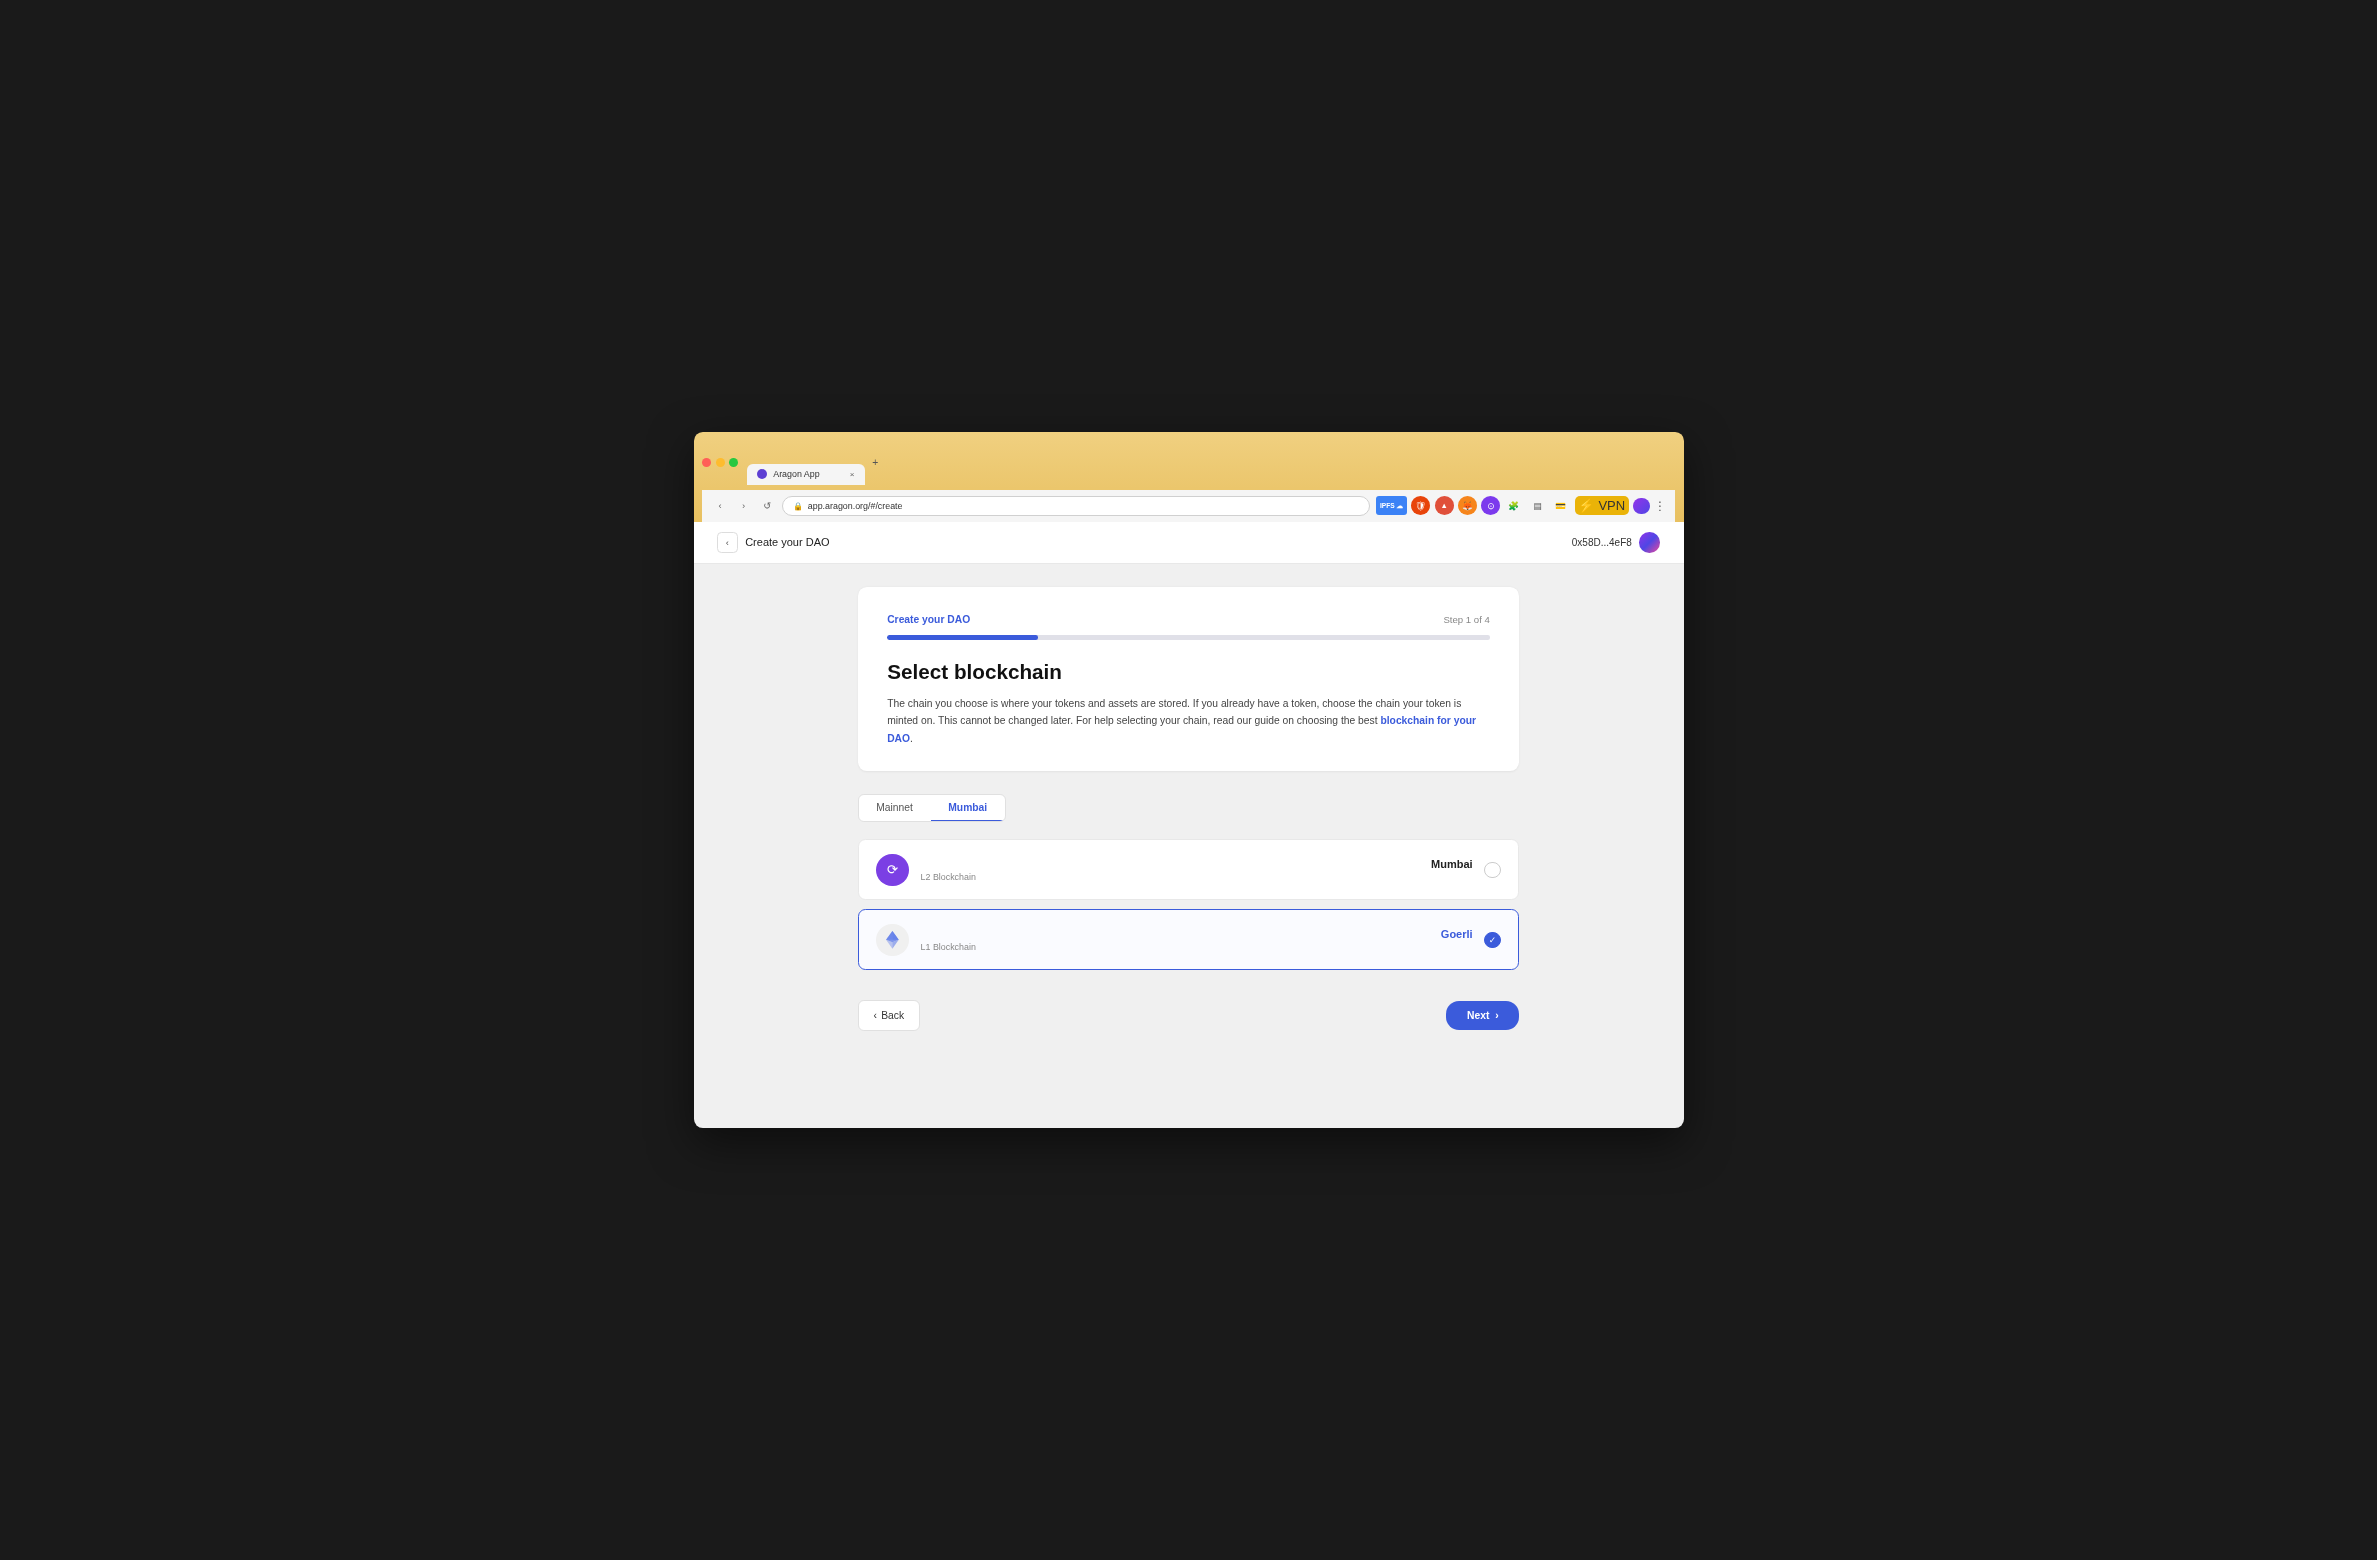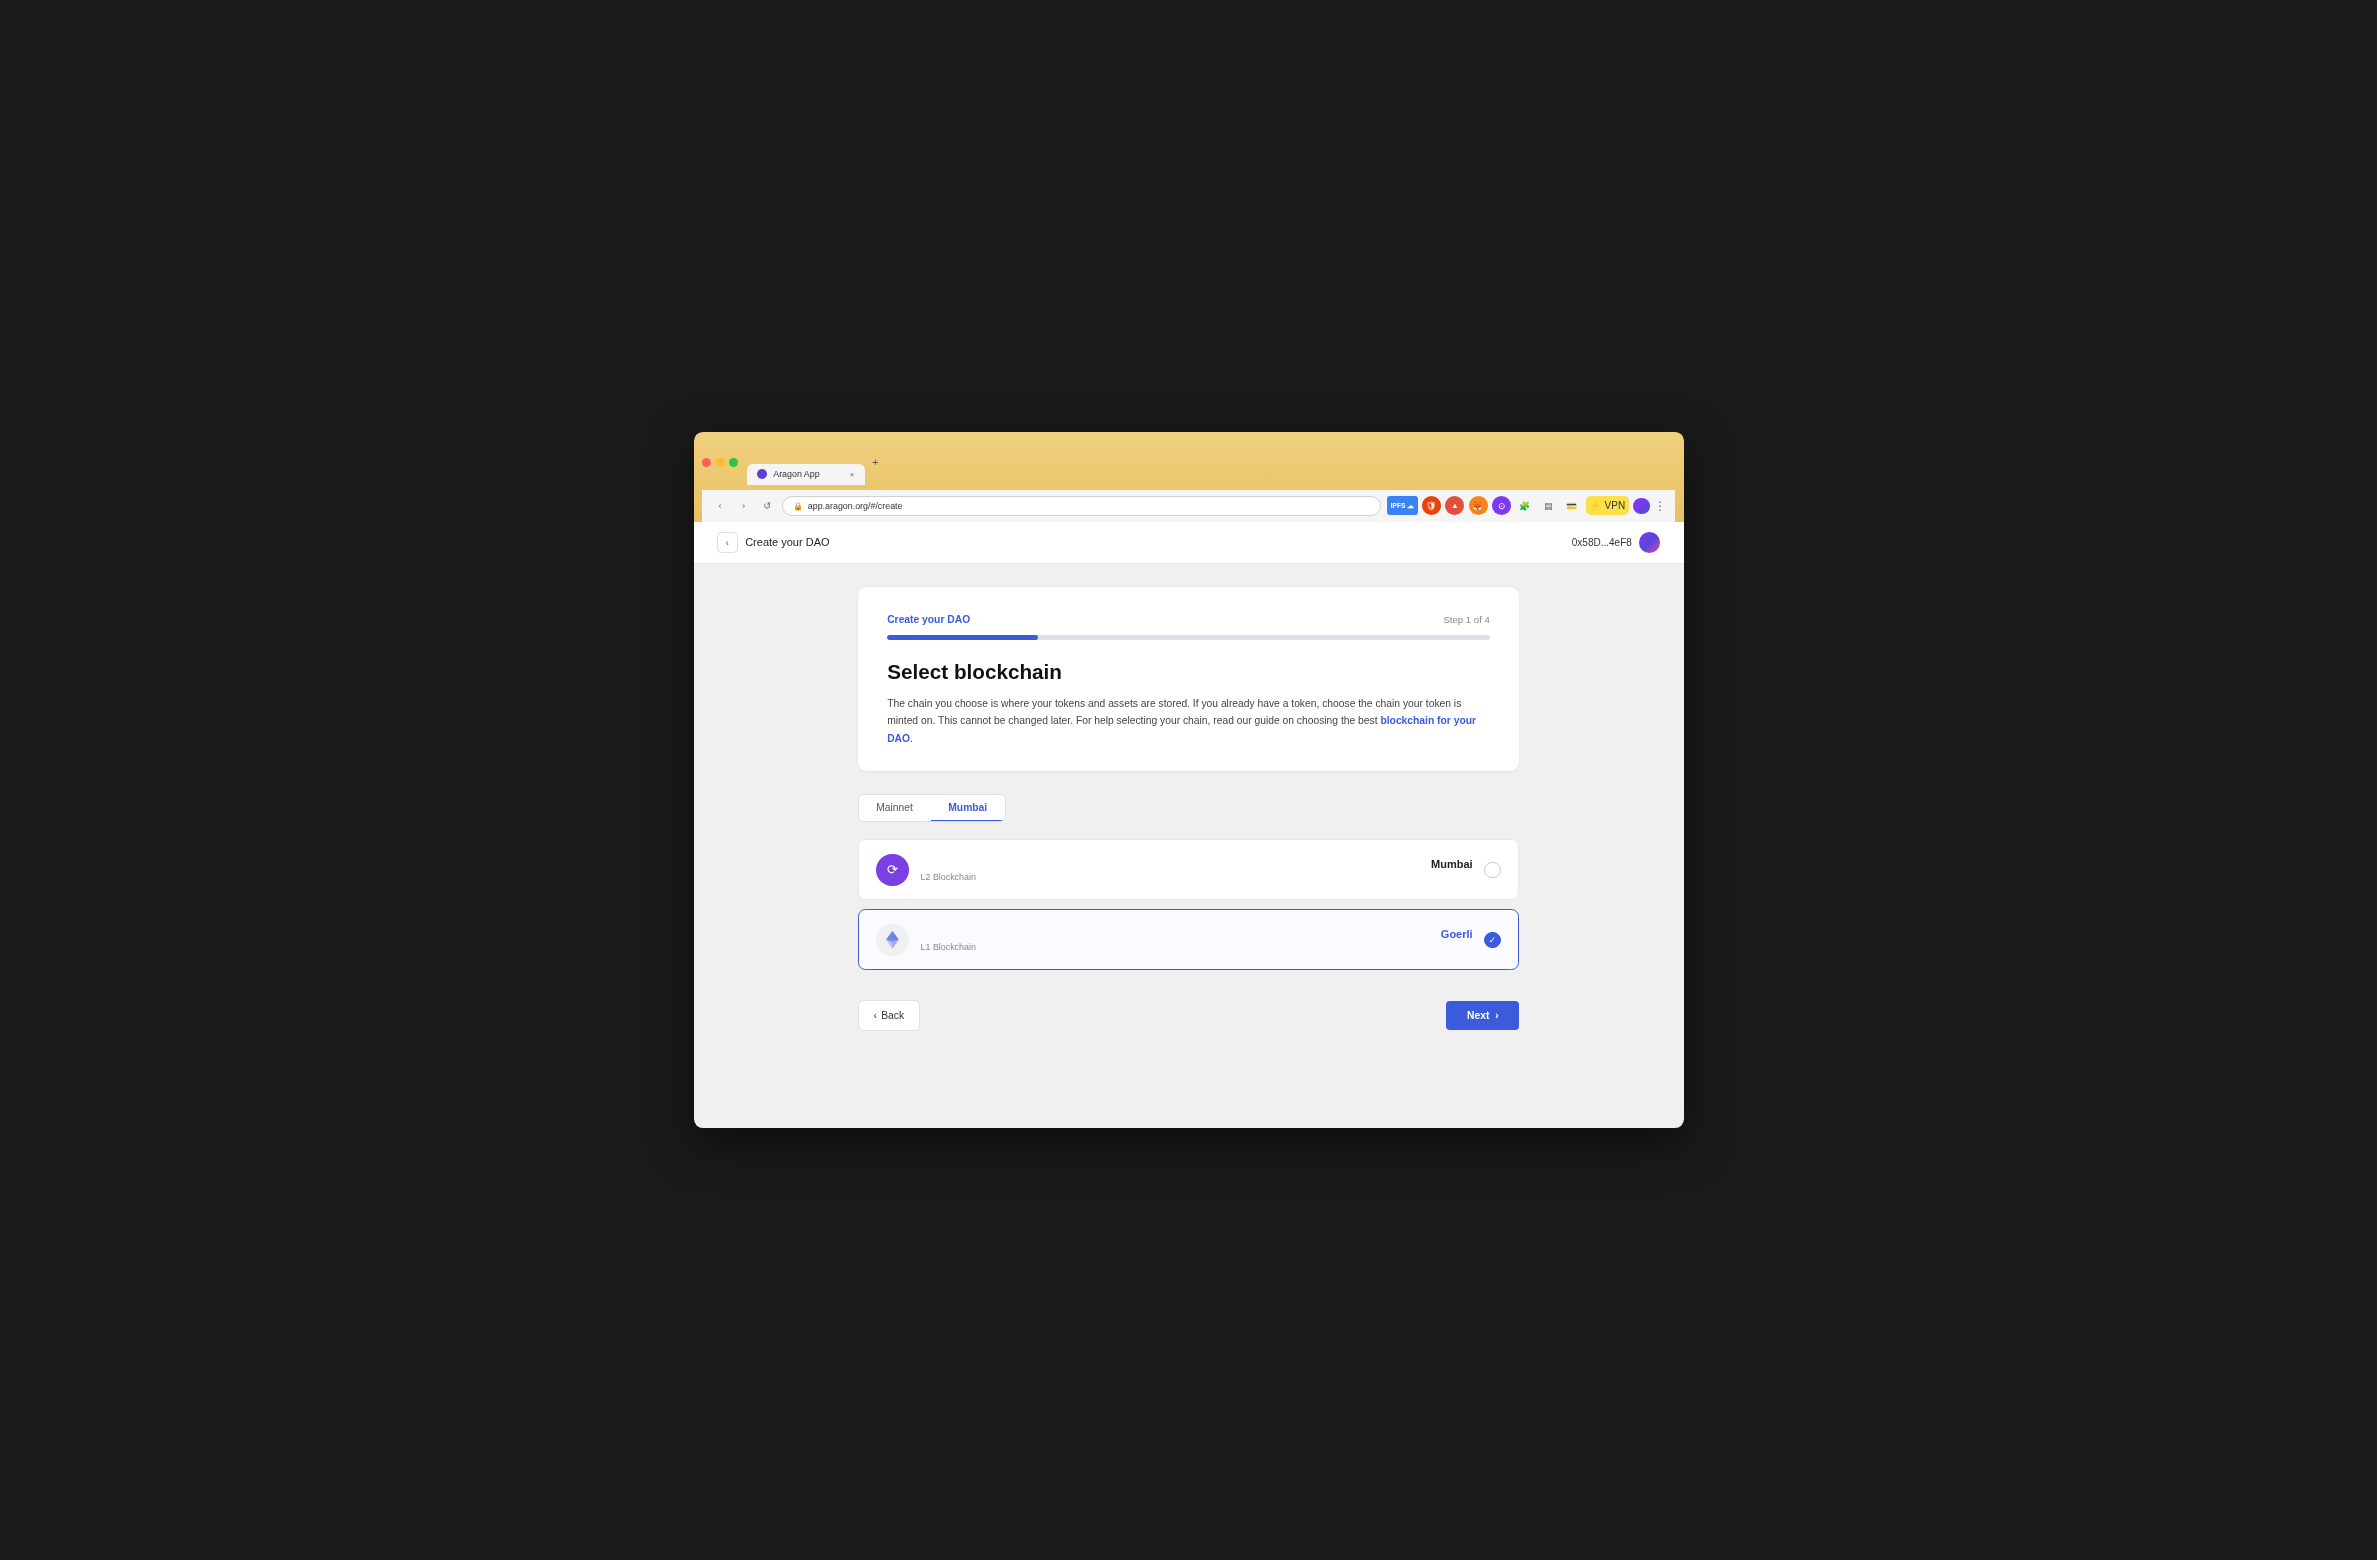"⚡ VPN" .ext-vpn { background: #fde047 -> #eab308; font-size: 10px -> 13px }
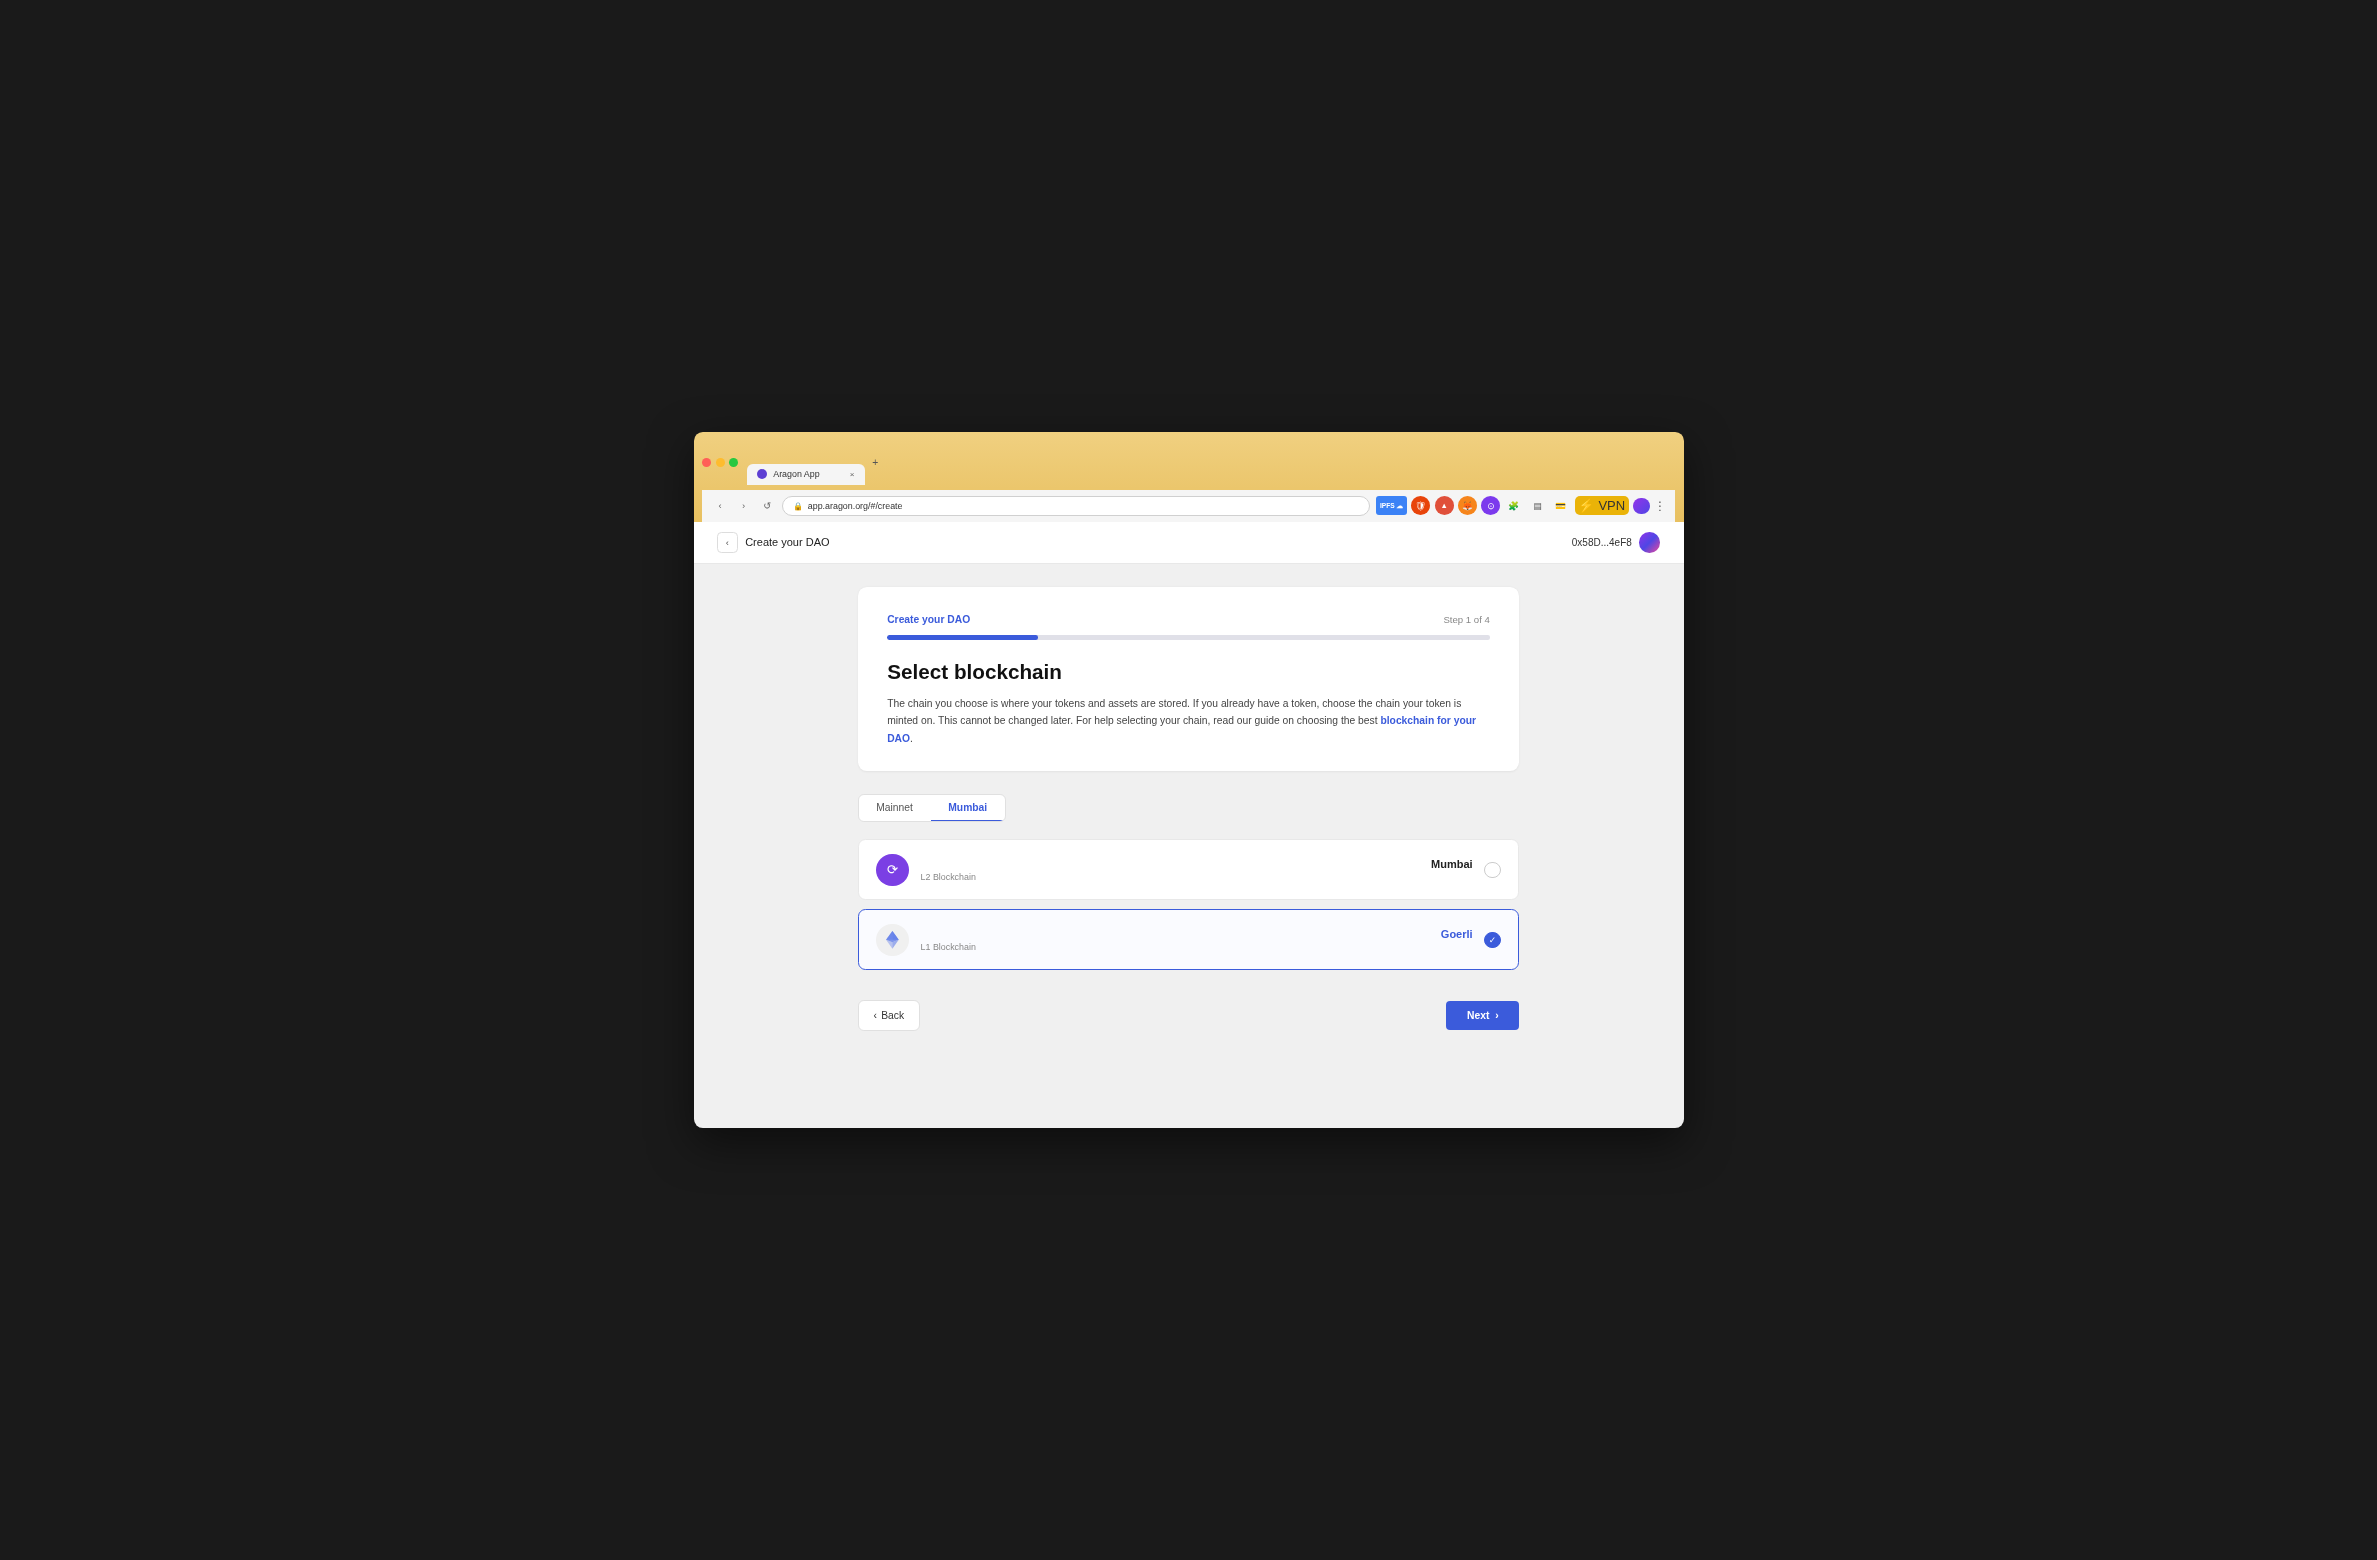"Next" .next-btn { border-radius: 4px -> 13px }
